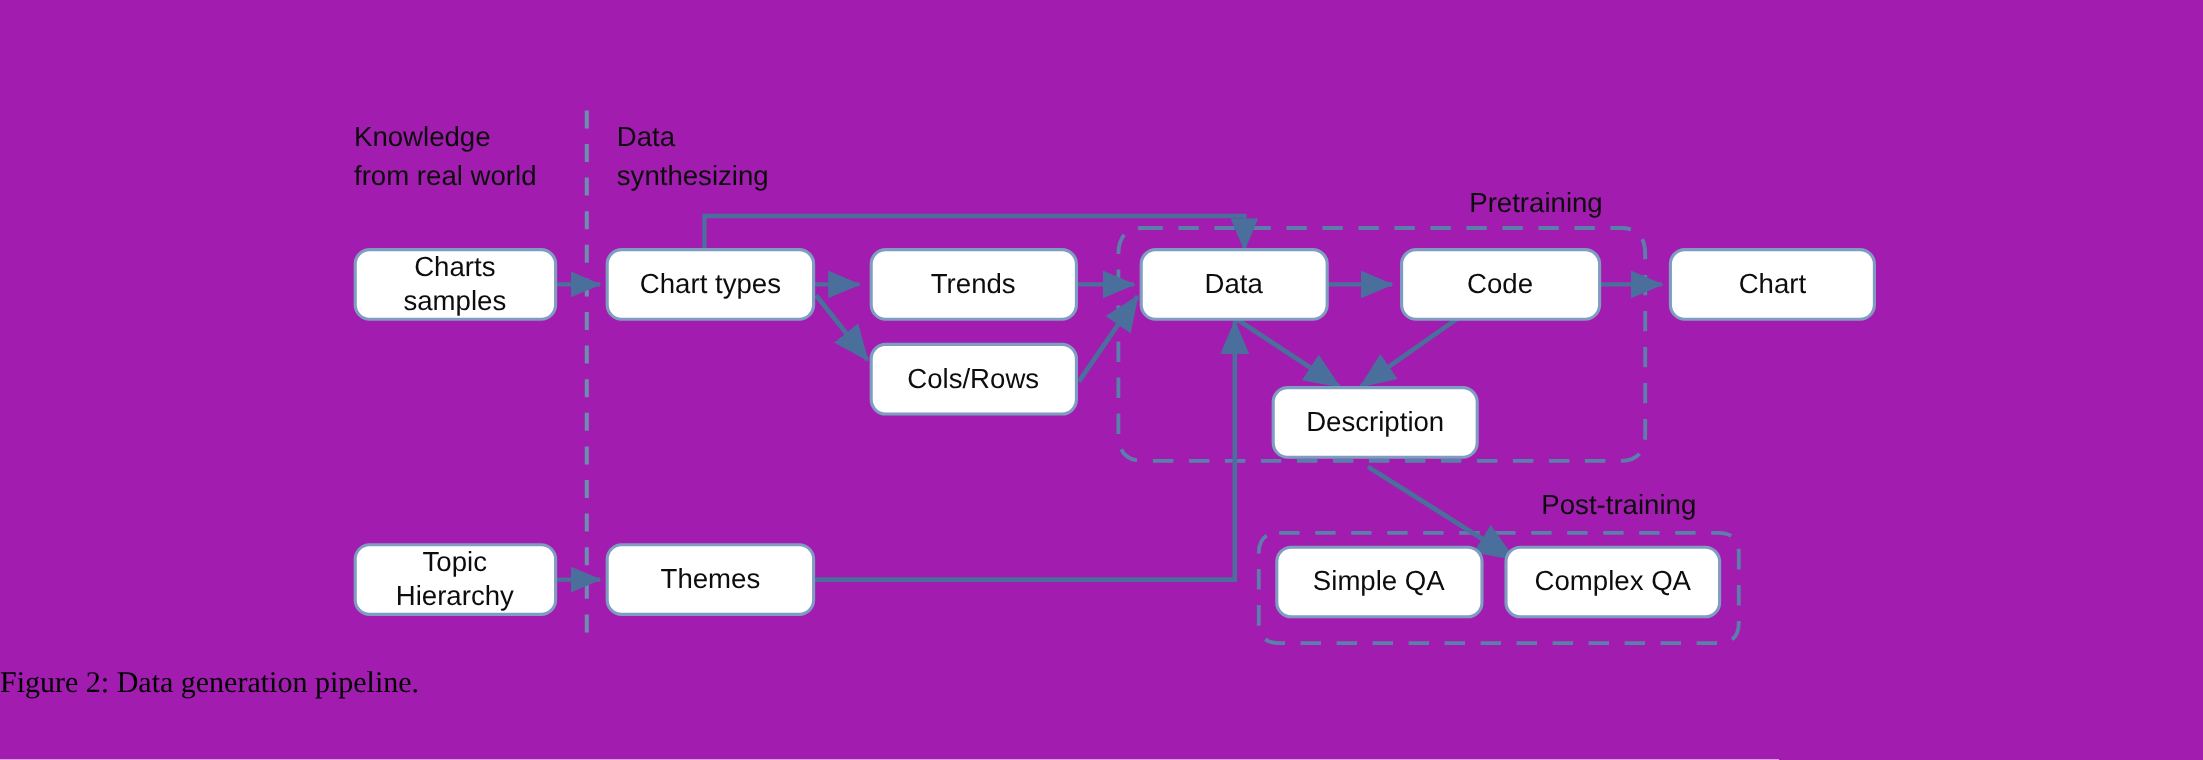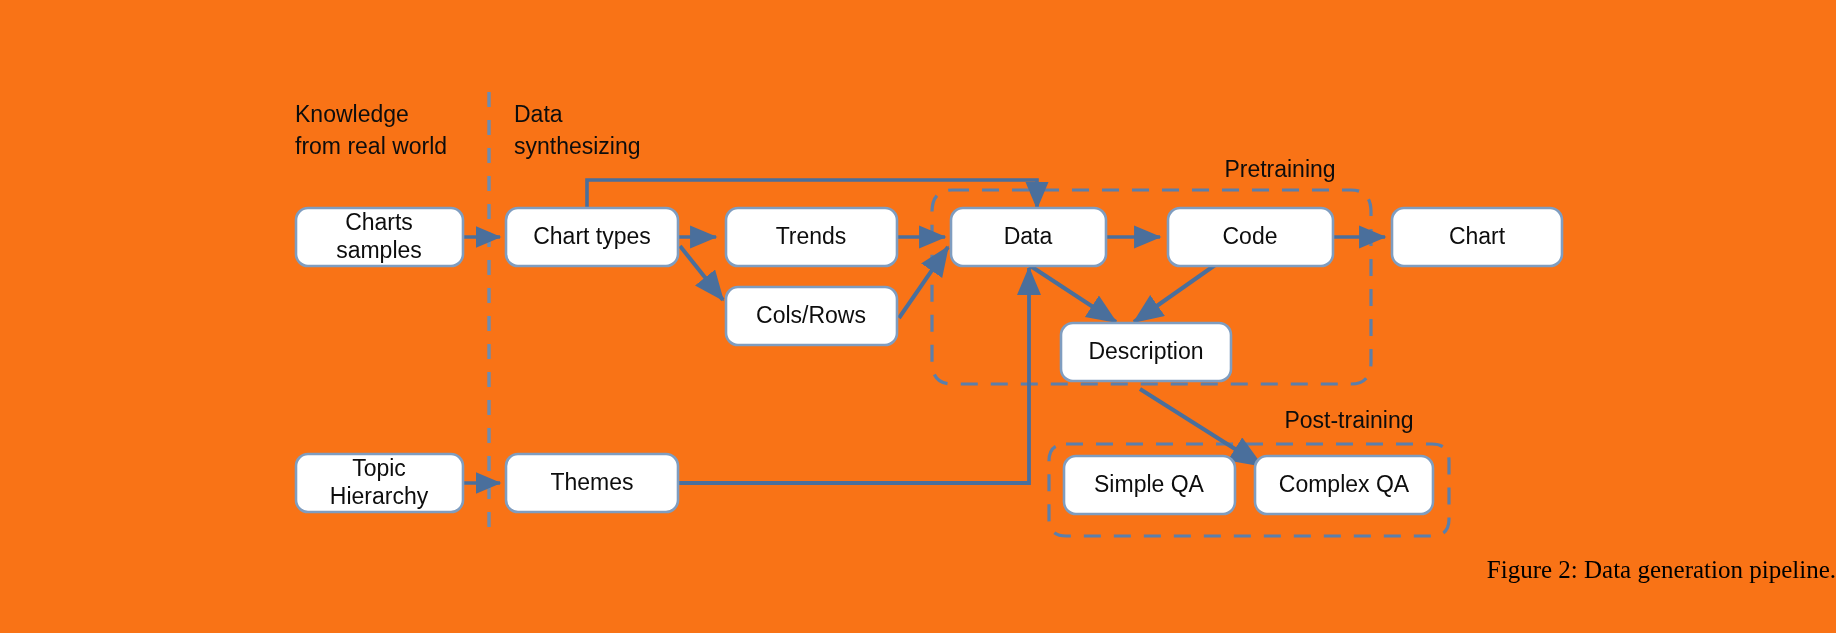"Knowledge" #page { background: #f97316 -> #a21caf }
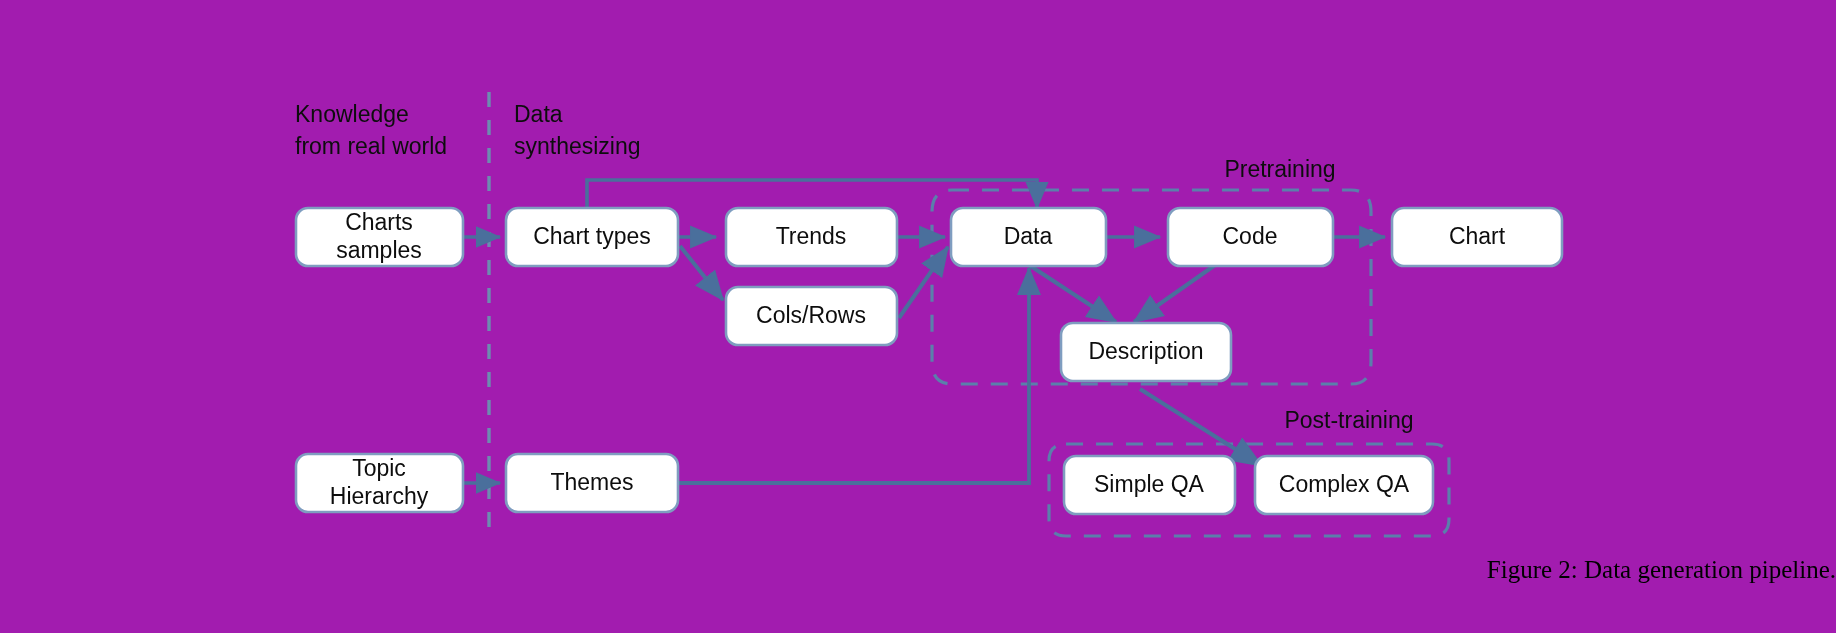"Figure 2: Data generation pipeline." .caption { text-align: right -> left }
